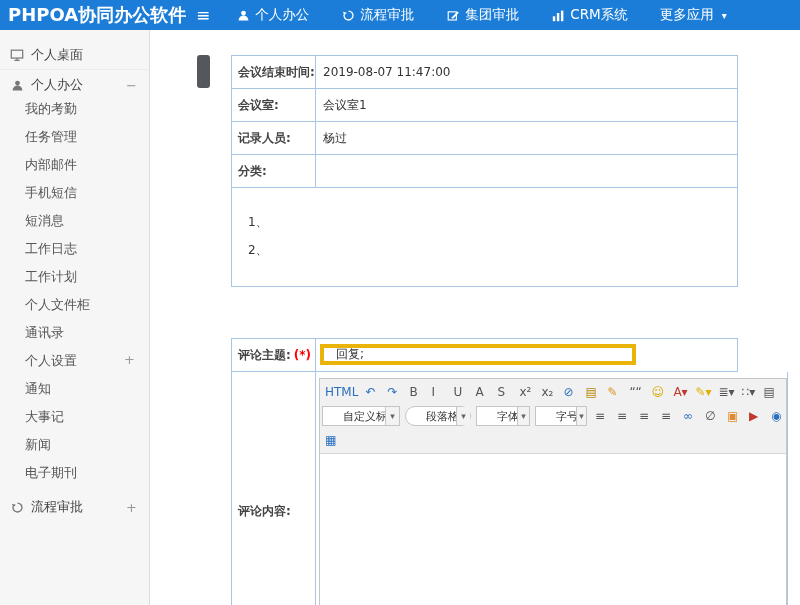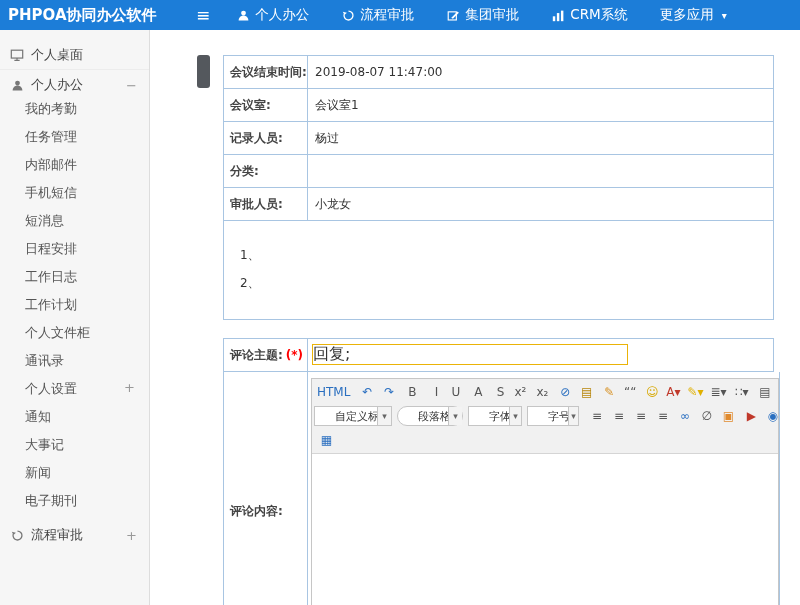"PHPOA协同办公软件" .brand { font-size: 15px -> 18px }
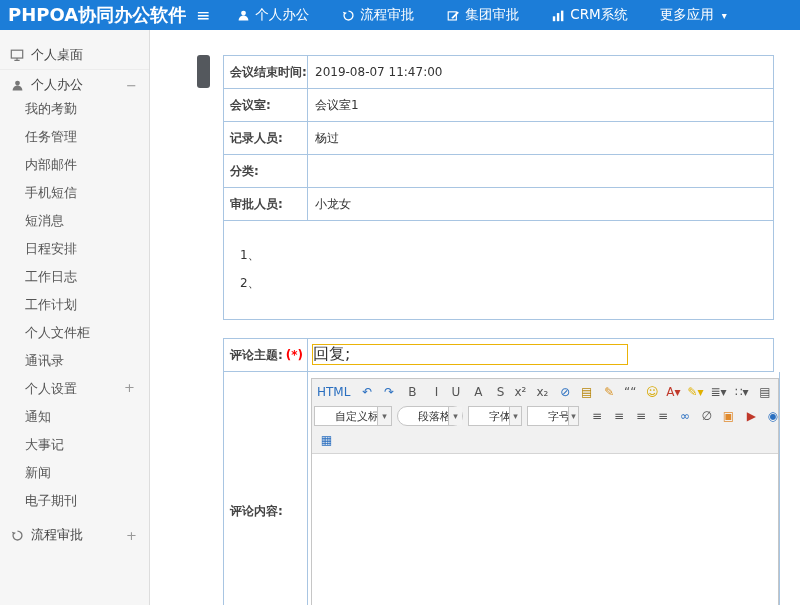"会议结束时间:" .form-table { left: 8px -> 16px; width: 551px -> 507px }
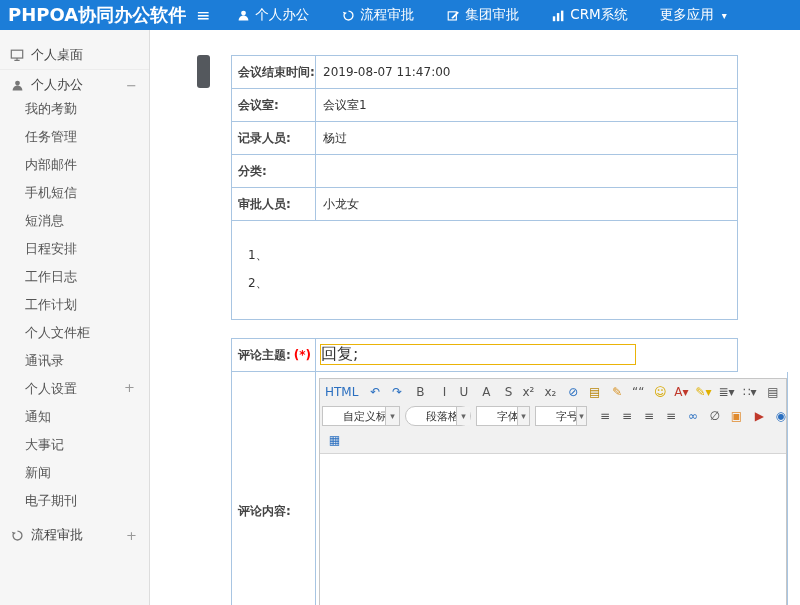"审批人员:" div.f-row { html: <div> <div>审批人员:</div> <div>小龙女</div> </div> -> none }
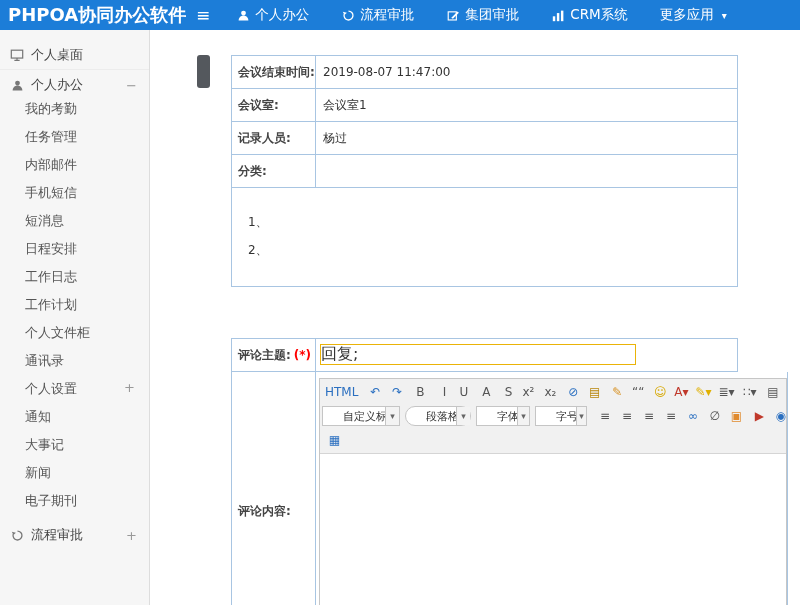"日程安排" div.side-item { html: <div> <span>日程安排</span> <span></span> </div> -> none }
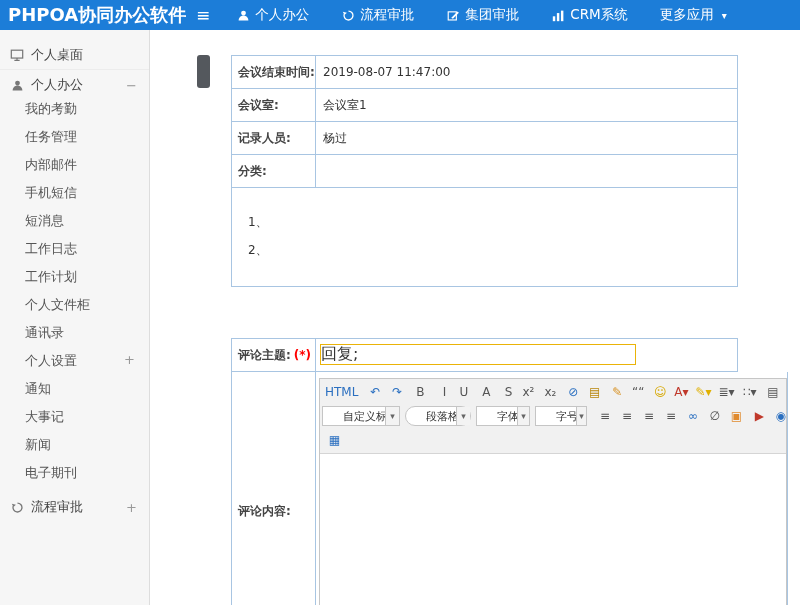"回复;" input.subject { border: 1px solid #eab308 -> 4px solid #eab308; font-size: 16px -> 12px; padding: 0 0 -> 0 12px }
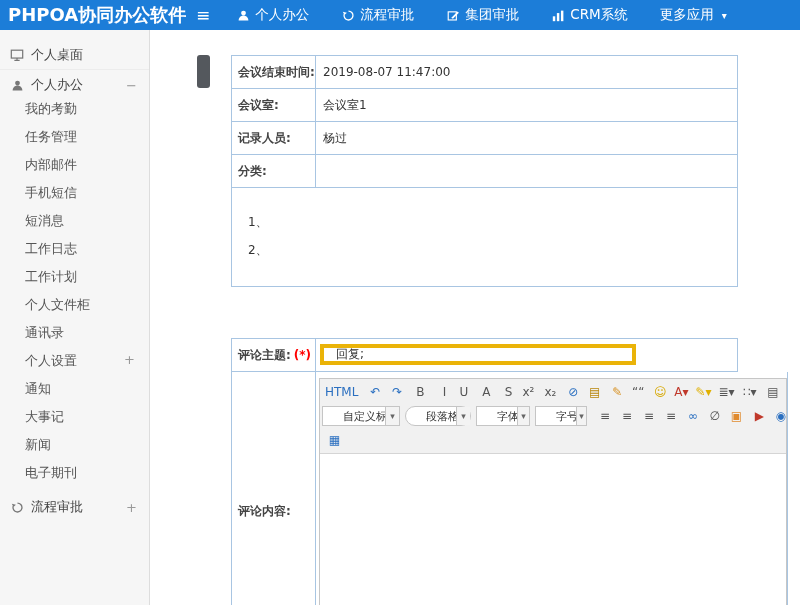"HTML" .ke-btn { justify-content: flex-end -> flex-start }
